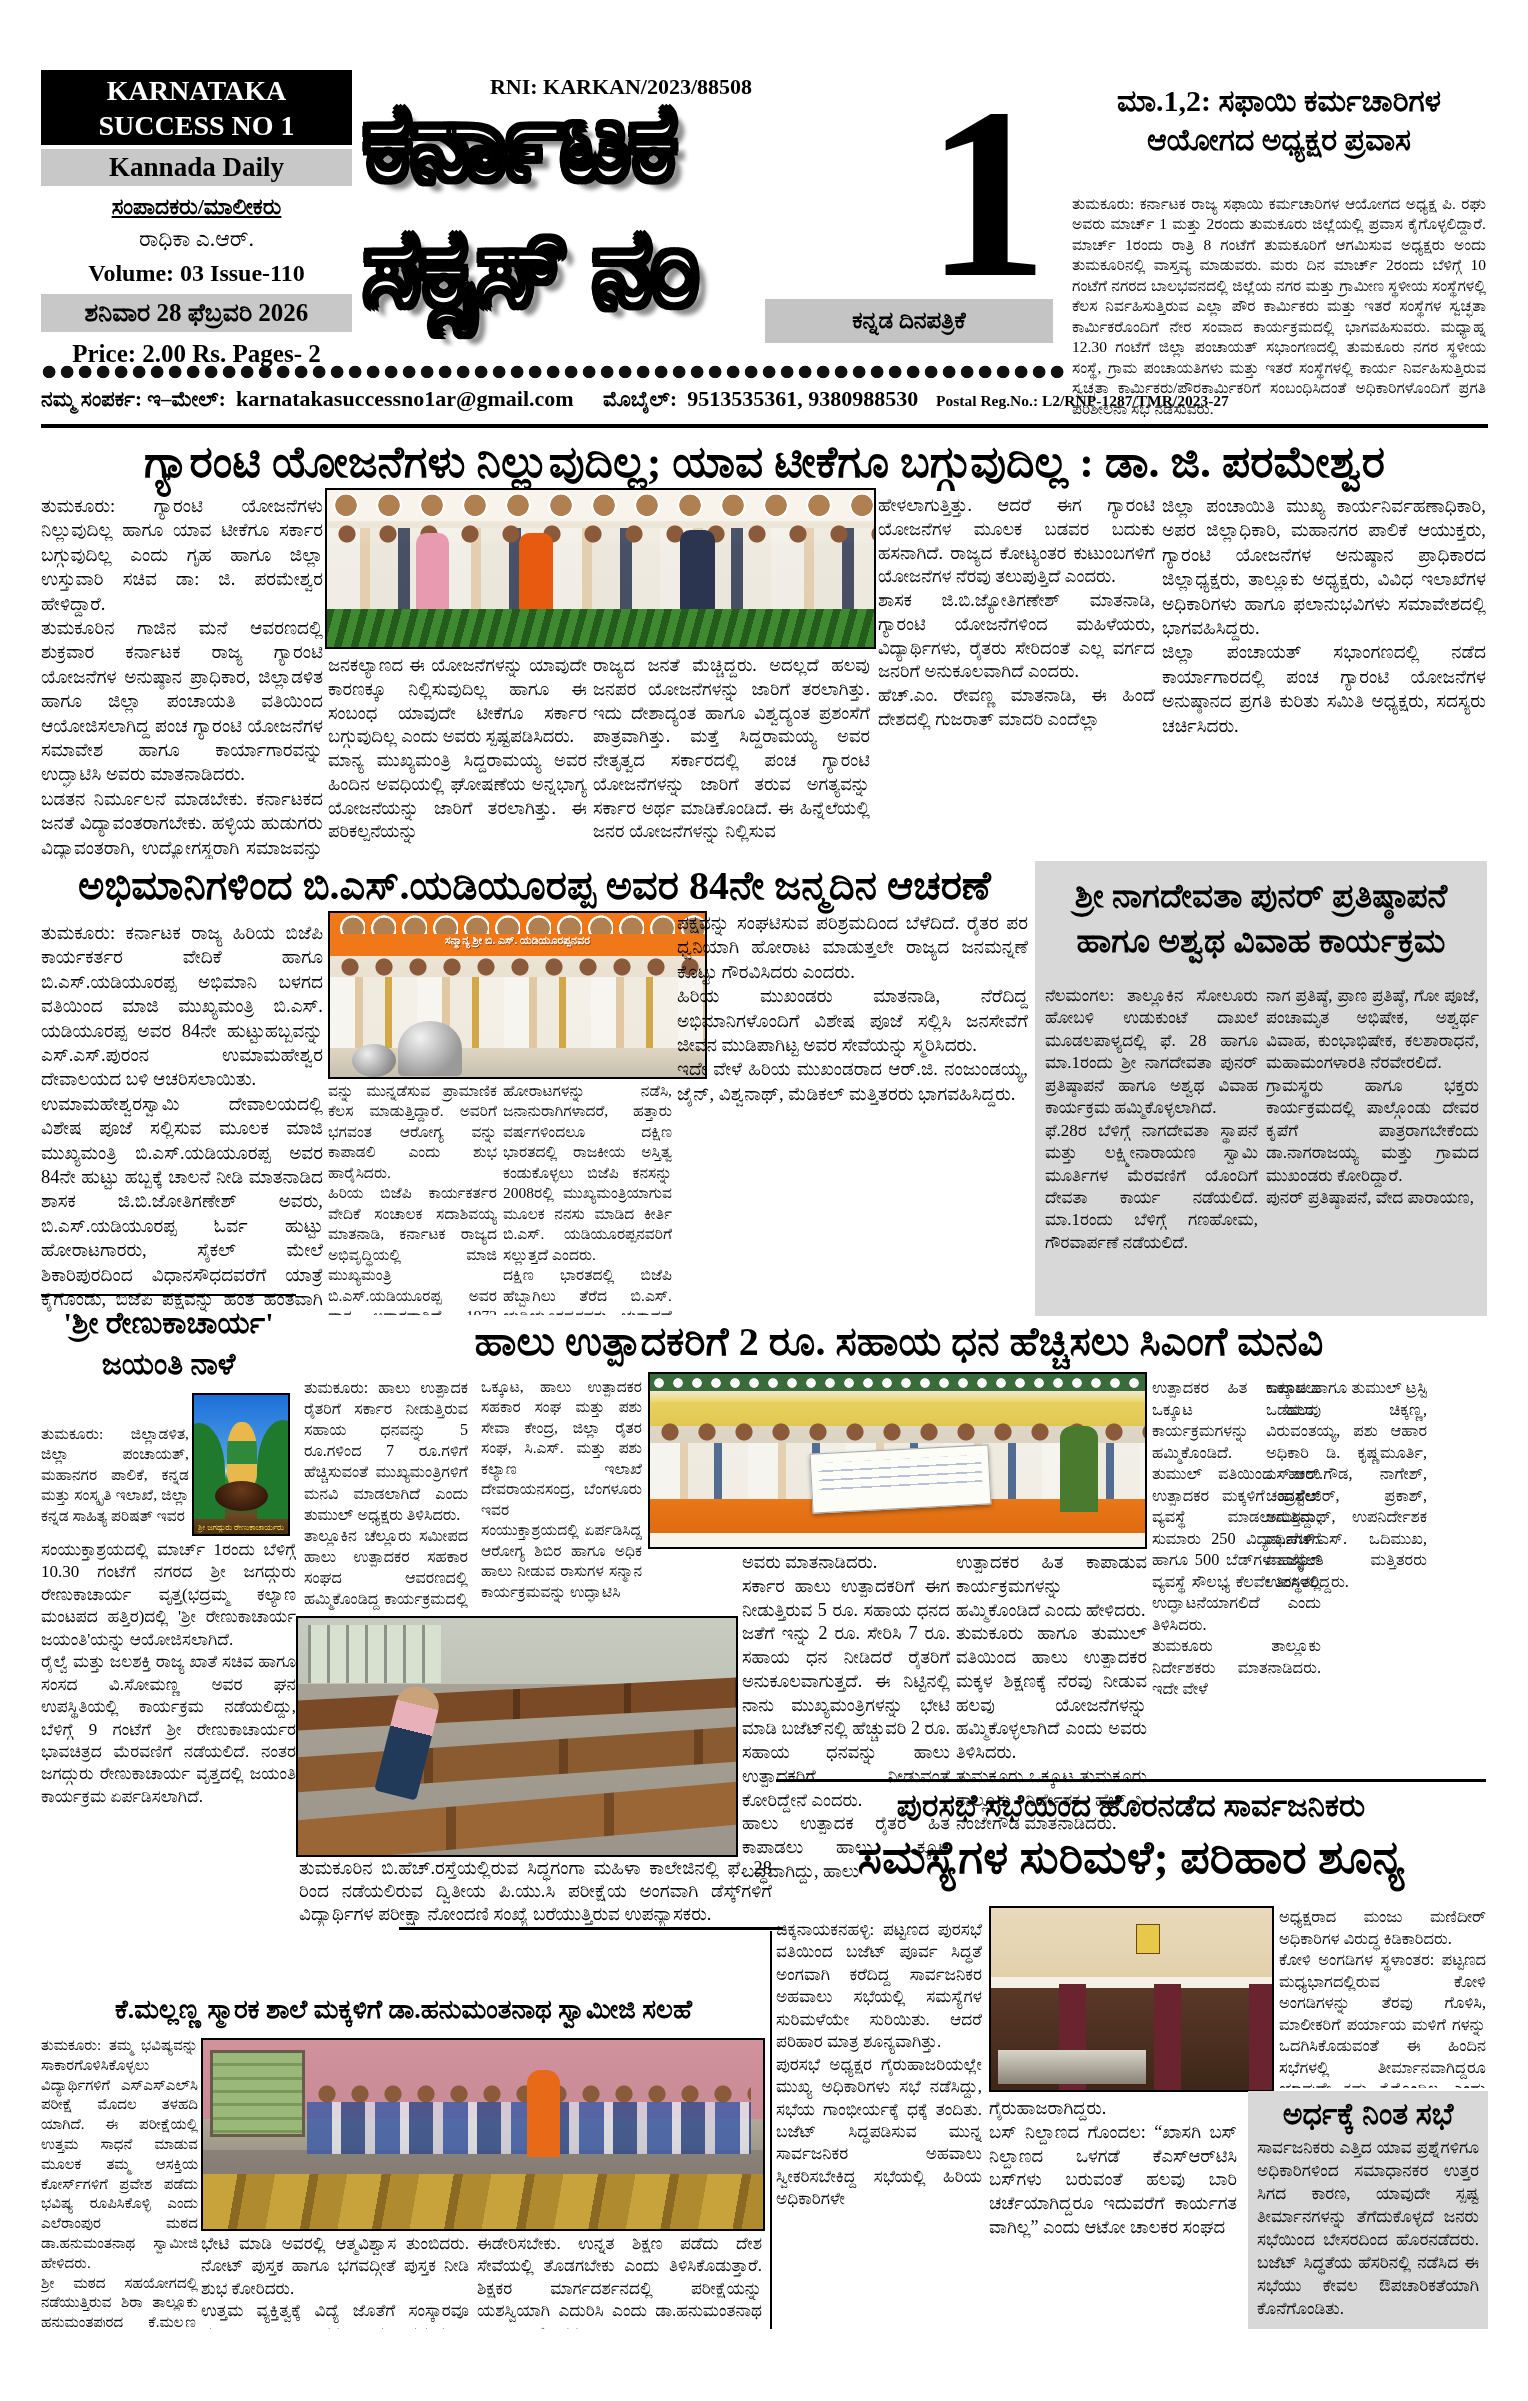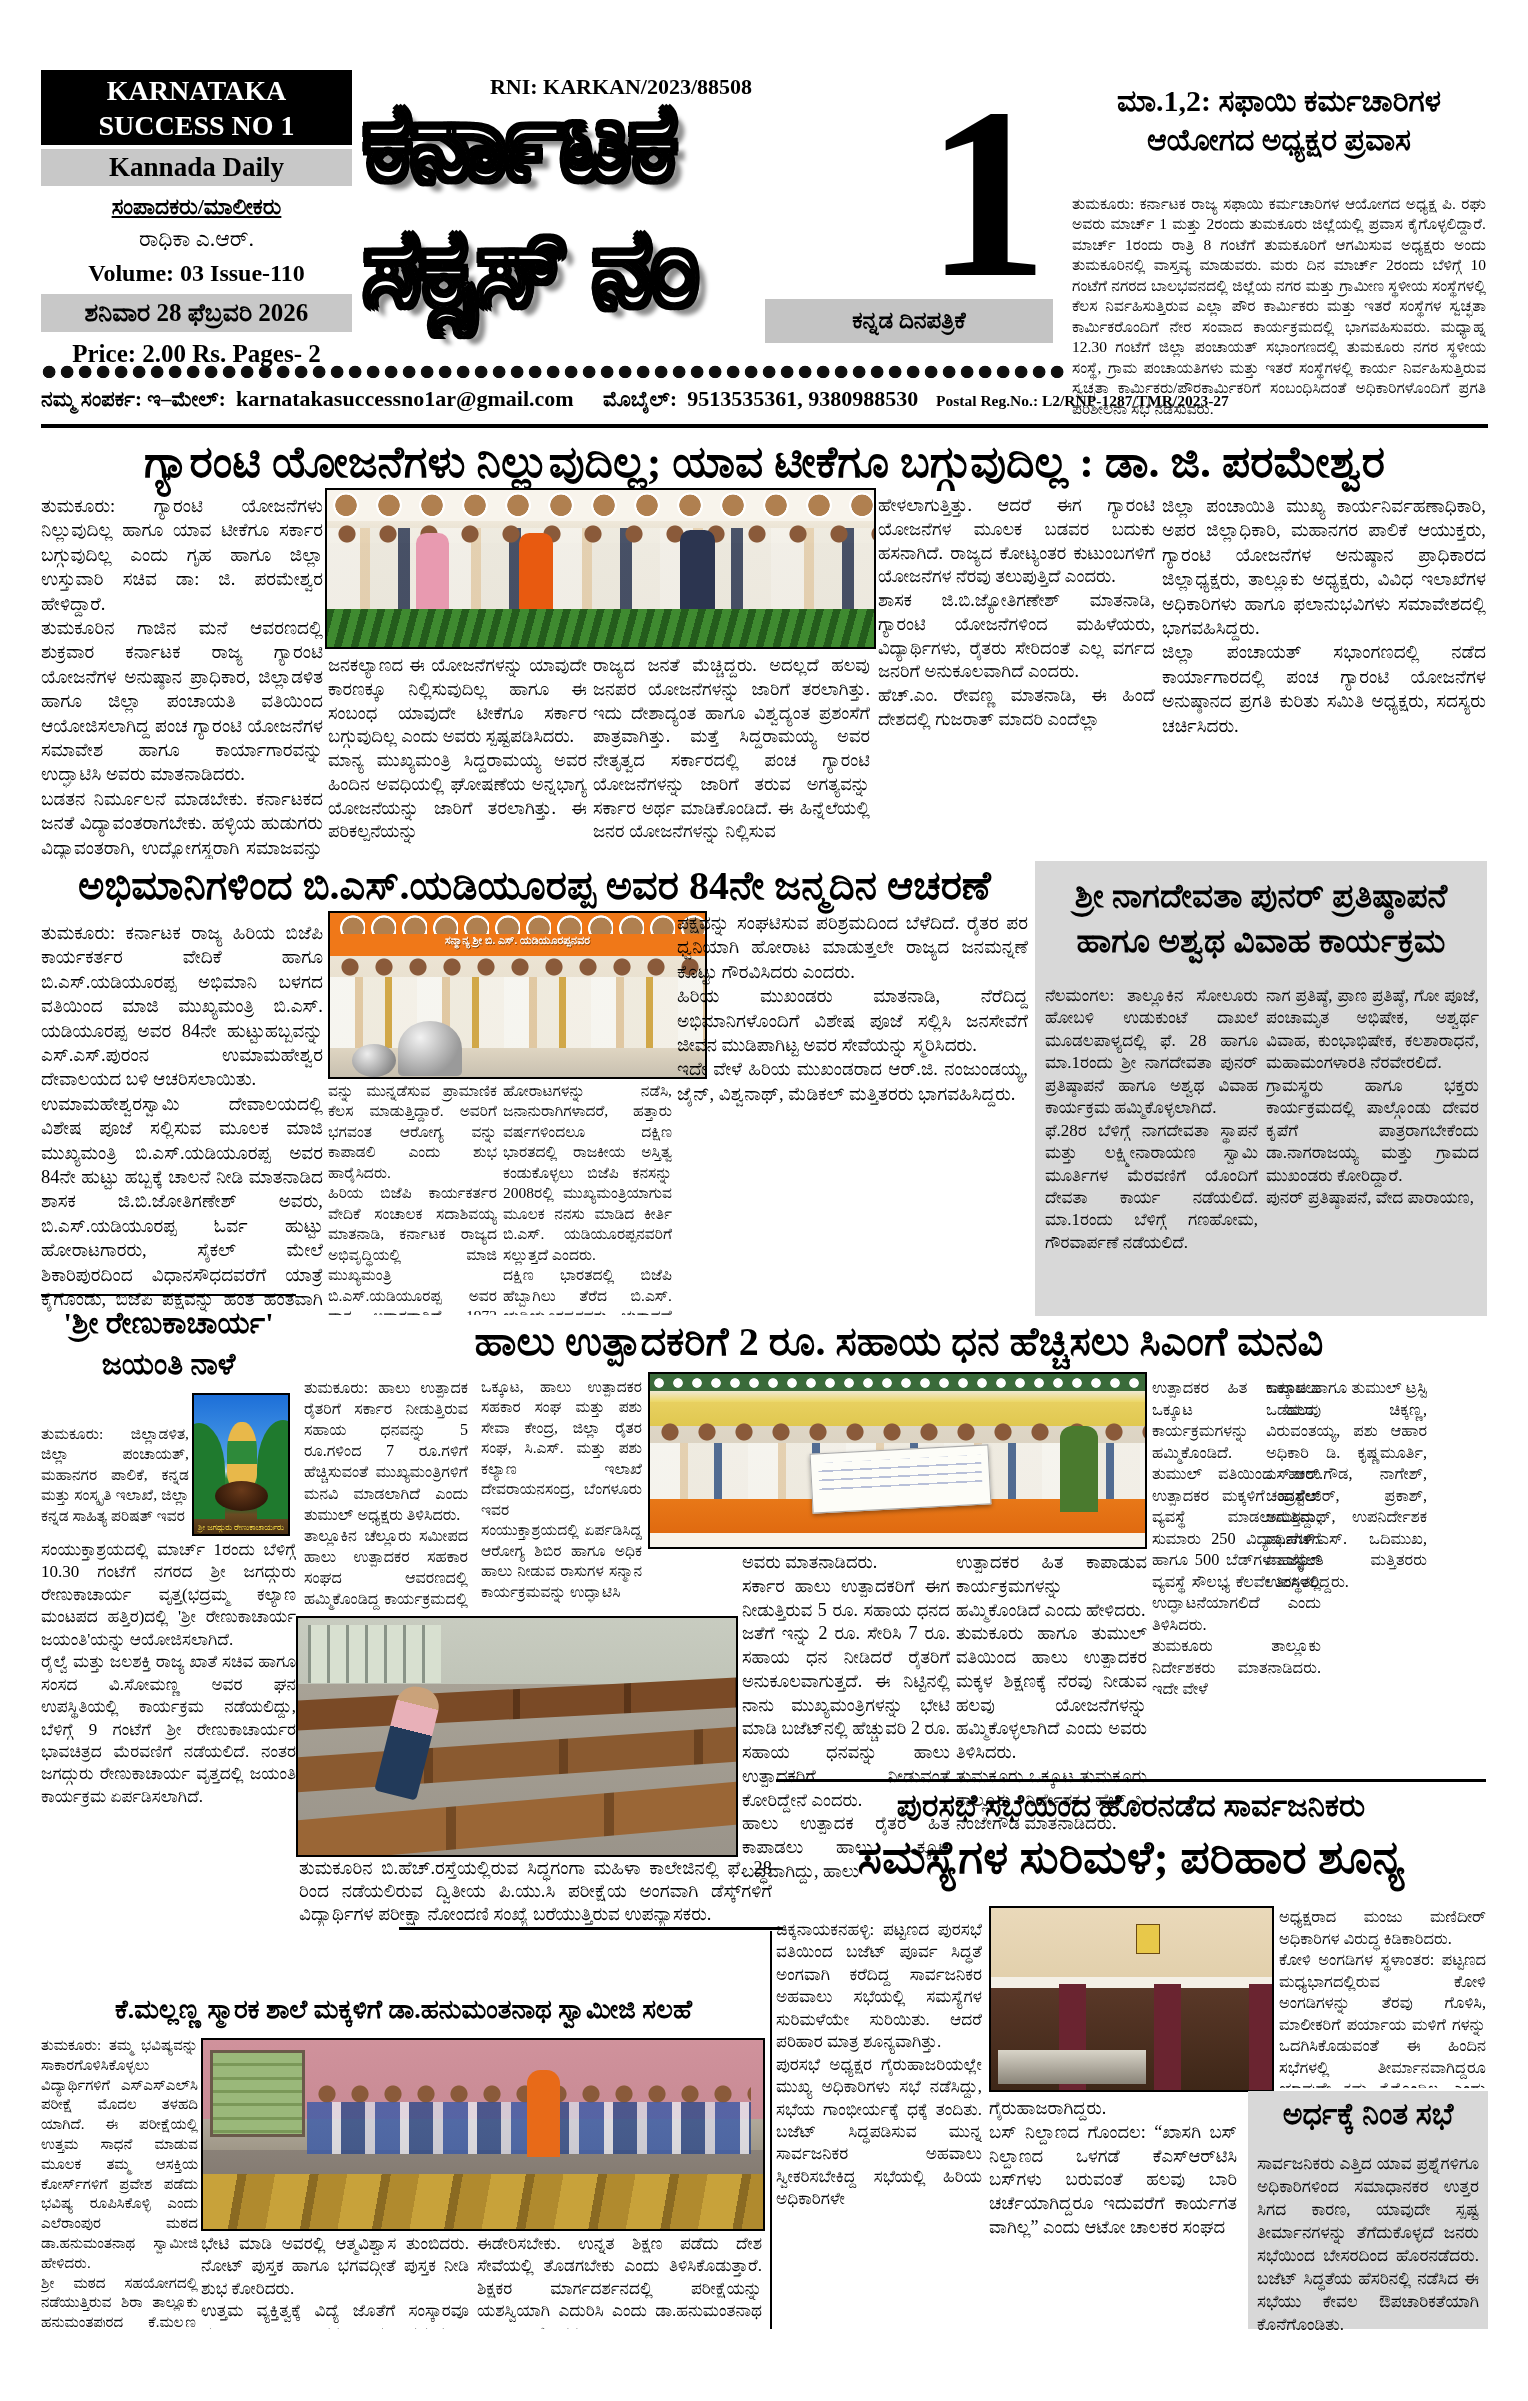"ಸಾರ್ವಜನಿಕರು ಎತ್ತಿದ ಯಾವ ಪ್ರಶ್ನೆಗಳಿಗೂ" div { margin: 21px 9px 0 9px -> 5px 9px 0 9px }
